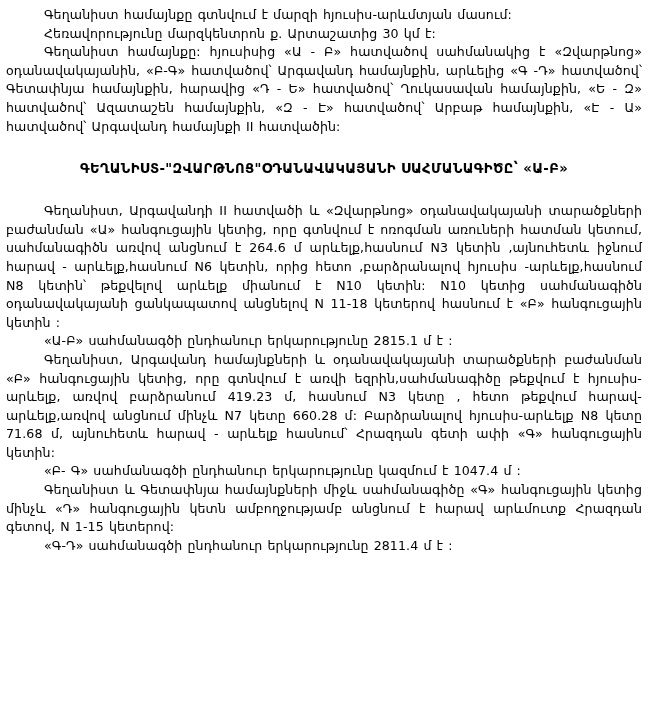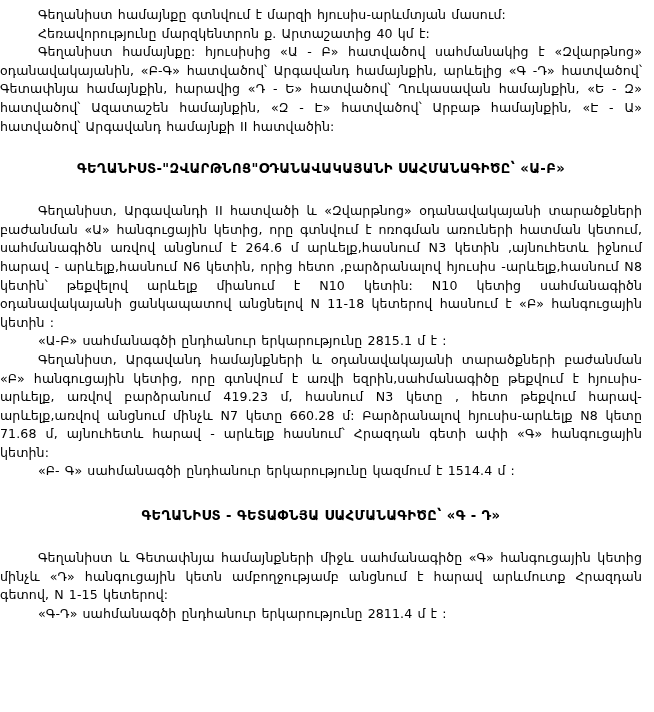"Գեղանիստ համայնքը գտնվում է մարզի" .doc { padding: 6px 12px 0 0 -> 6px 12px 0 6px }
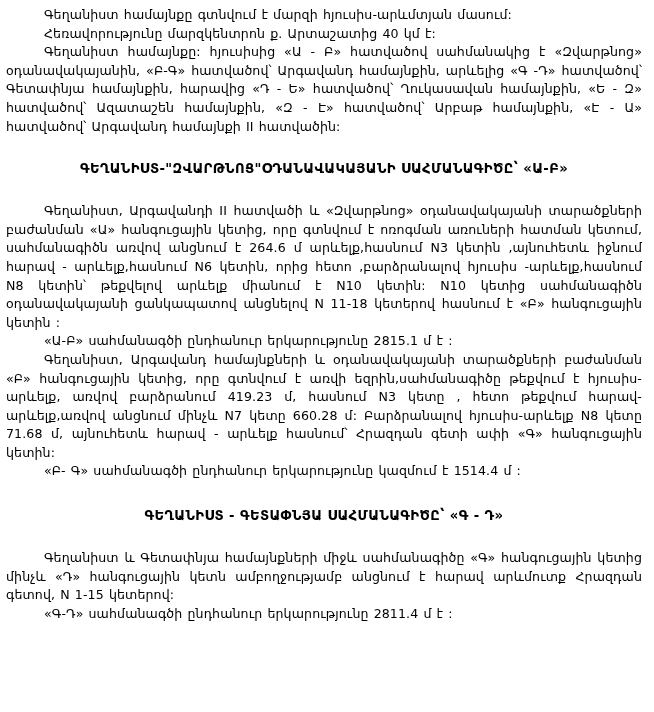"Հեռավորությունը մարզկենտրոն ք. Արտաշատից" p.para { text: 40 -> 30 }
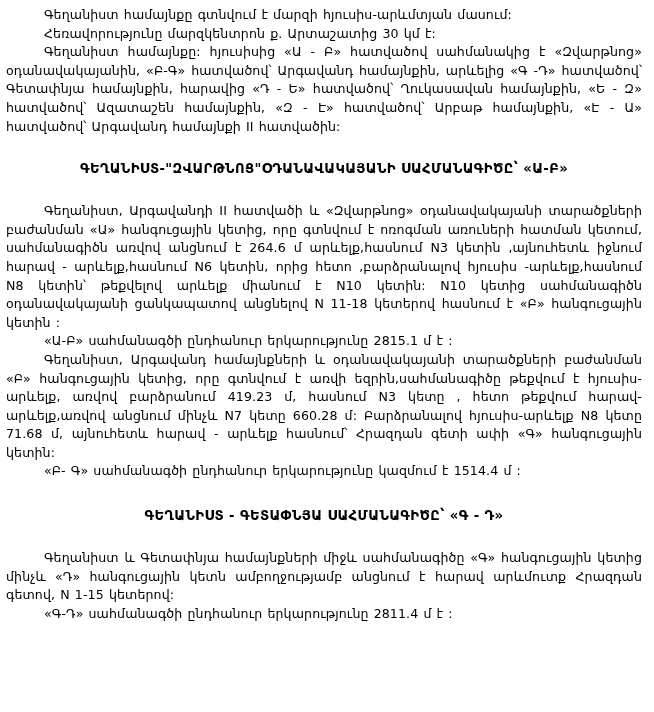"«Բ- Գ» սահմանագծի ընդհանուր" p.para { text: 1514.4 -> 1047.4 }
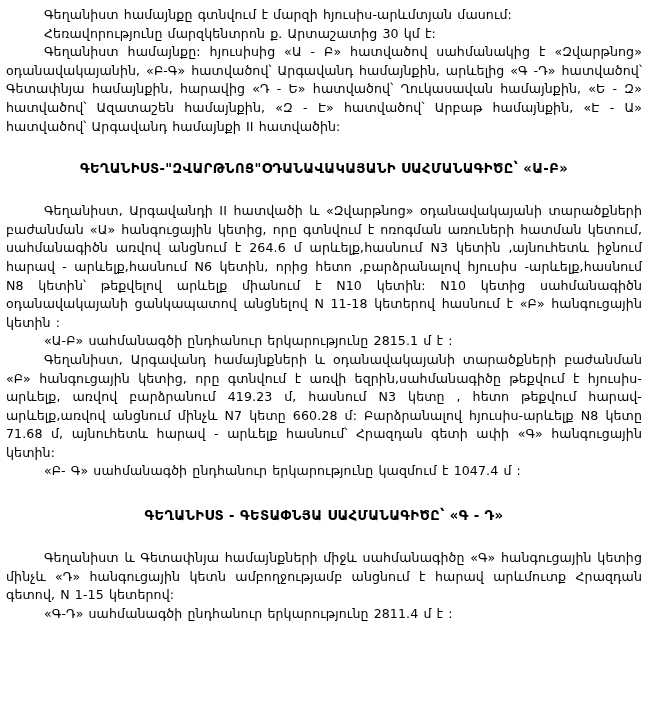"ԳԵՂԱՆԻՍՏ - ԳԵՏԱՓՆՅԱ ՍԱՀՄԱՆԱԳԻԾԸ՝ «Գ" h2.heading { html: <h2>ԳԵՂԱՆԻՍՏ - ԳԵՏԱՓՆՅԱ ՍԱՀՄԱՆԱԳԻԾԸ՝ «Գ - Դ»</h2> -> none }
